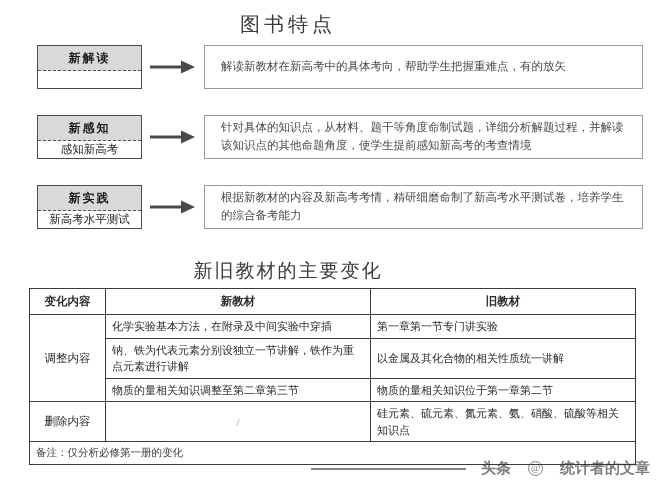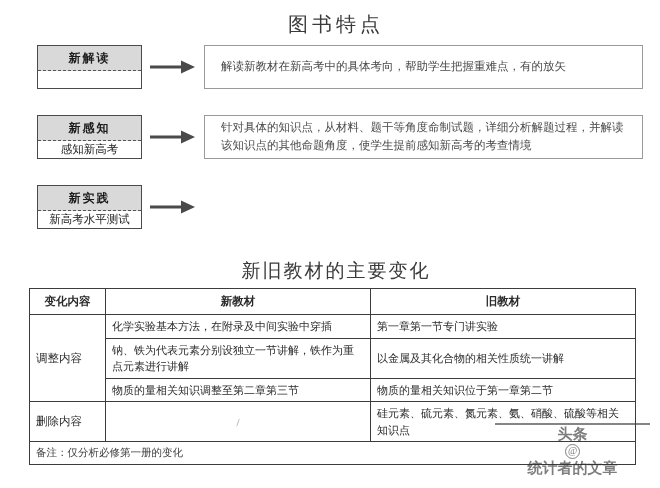"图书特点" .section-title { margin-left: 48px -> none }
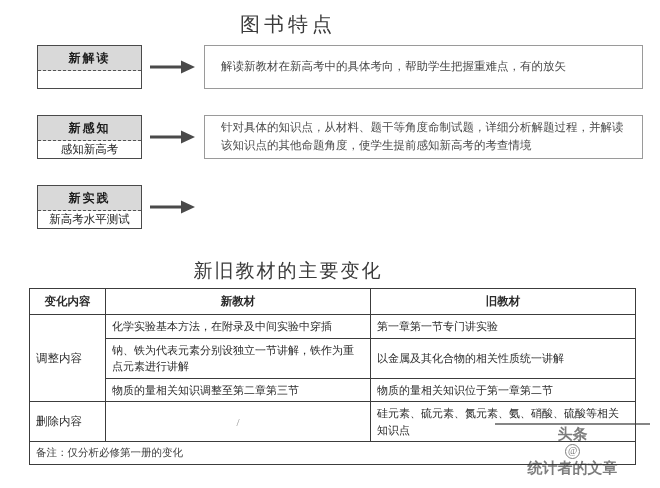"根据新教材的内容及新高考考情，精研细磨命制了新高考水平测试卷，培养学生的综合备考" div.desc-box { html: none -> <div>根据新教材的内容及新高考考情，精研细磨命制了新高考水平测试卷，培养学生的综合备考能力</div> }
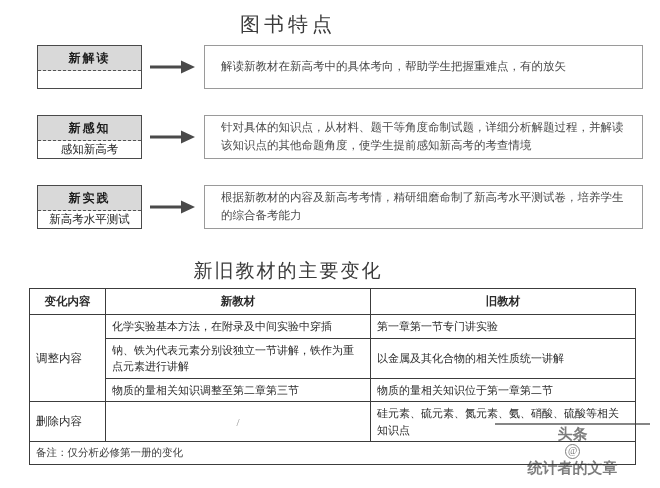"调整内容" td.rowlabel { text-align: left -> center }
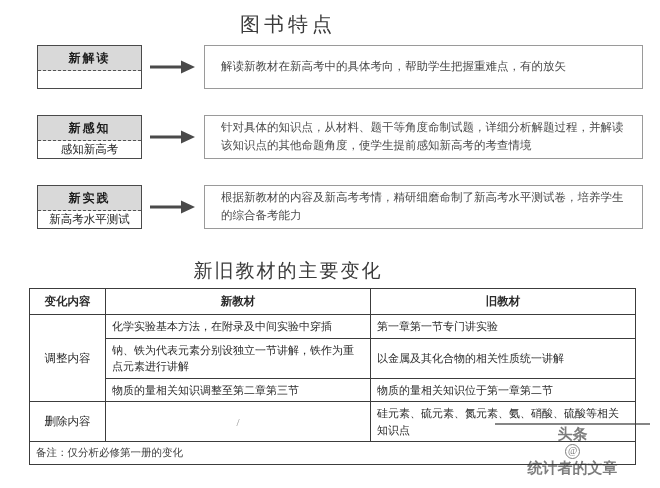"头条" #watermark { flex-direction: column -> none; gap: 0px -> 15px }
